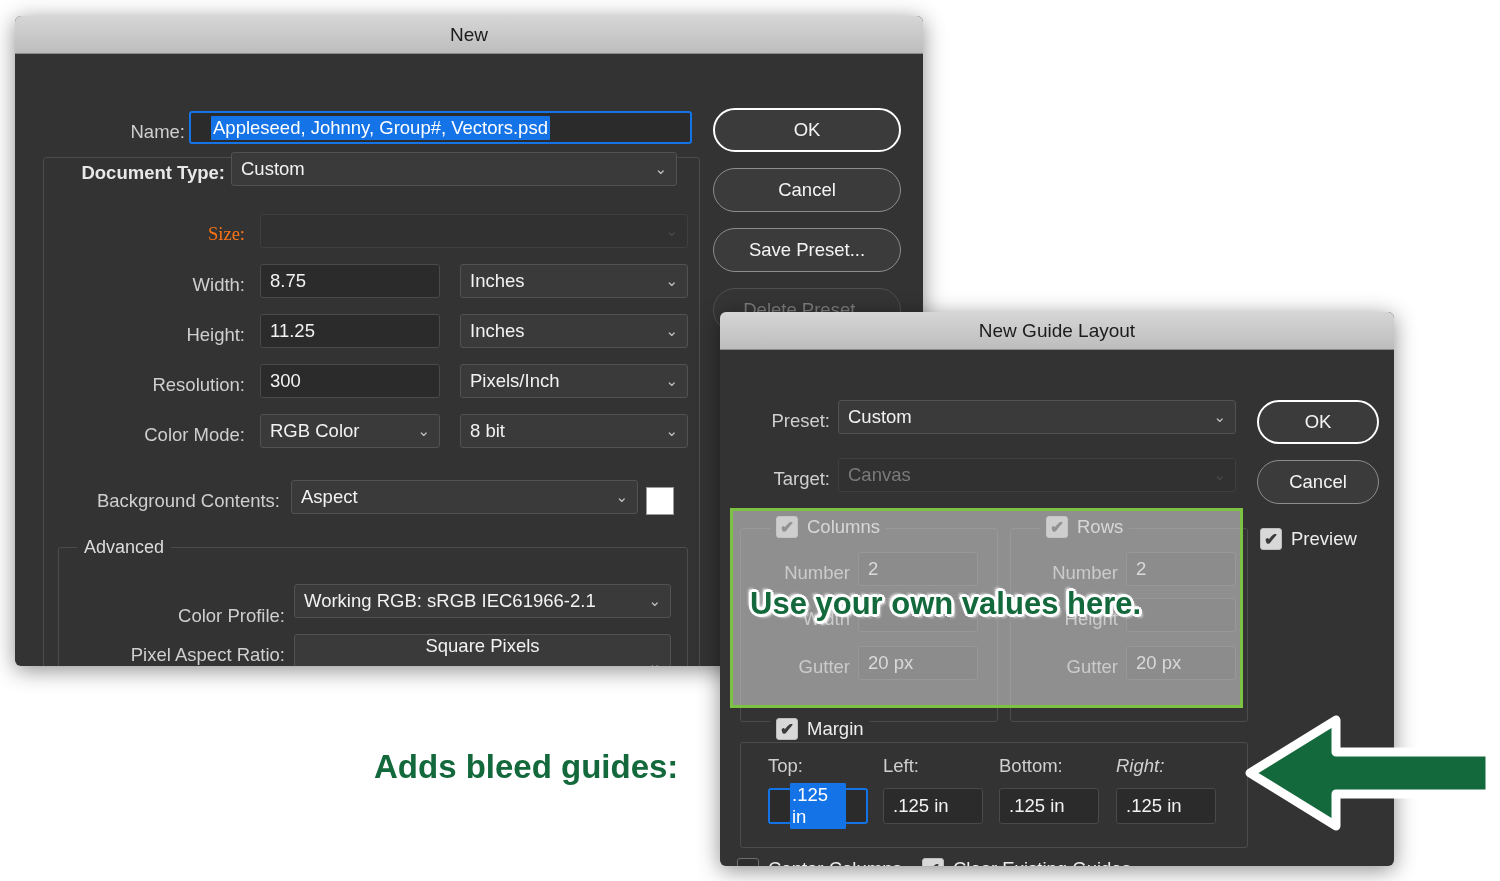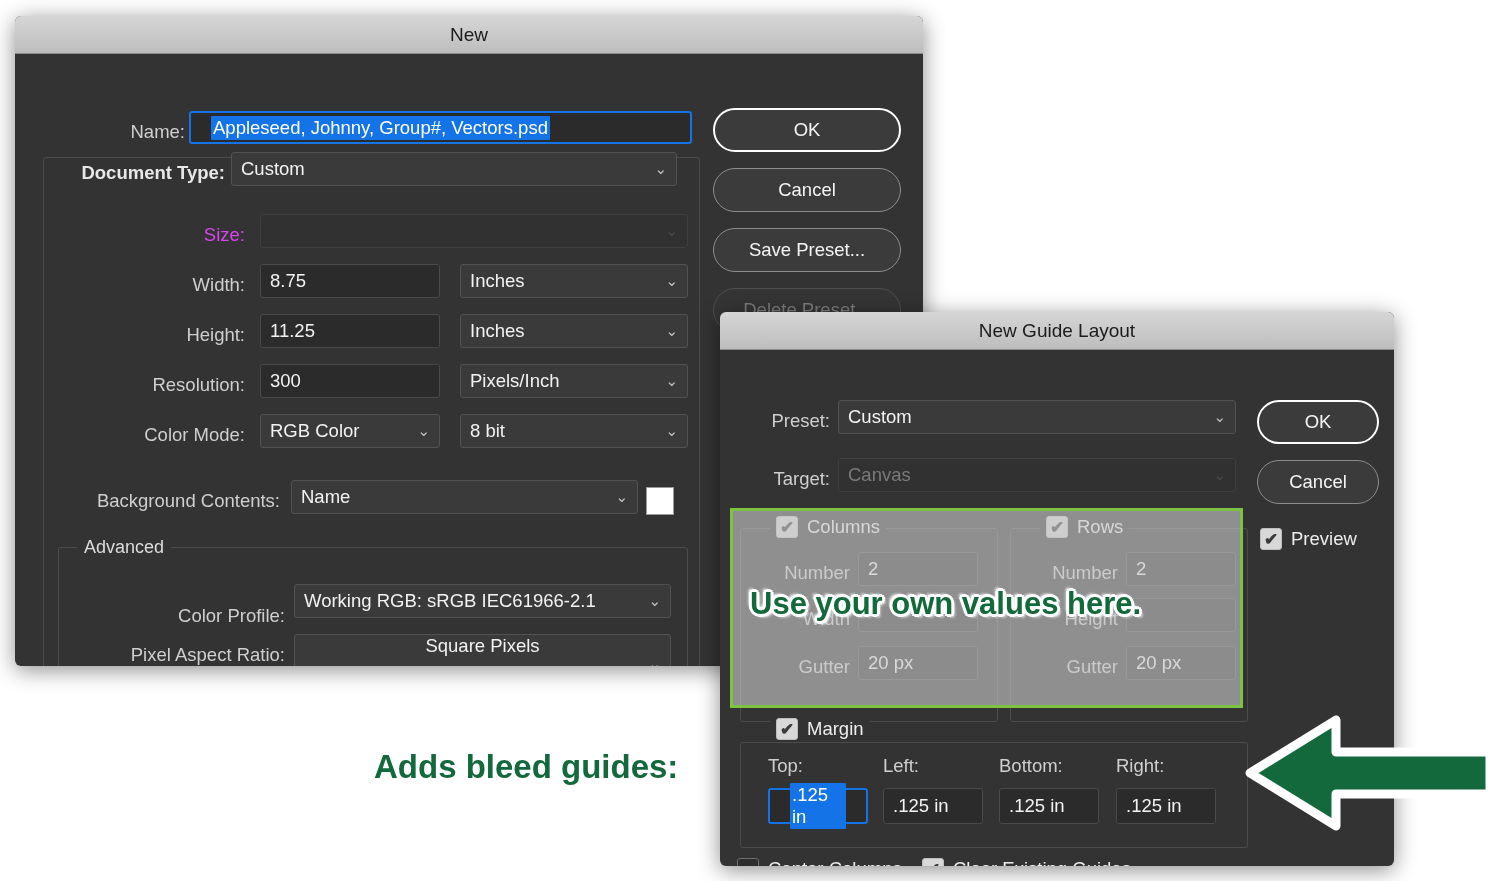"Size:" .lbl.dim { color: #d946ef -> #f97316; font-family: none -> Liberation Serif, serif }
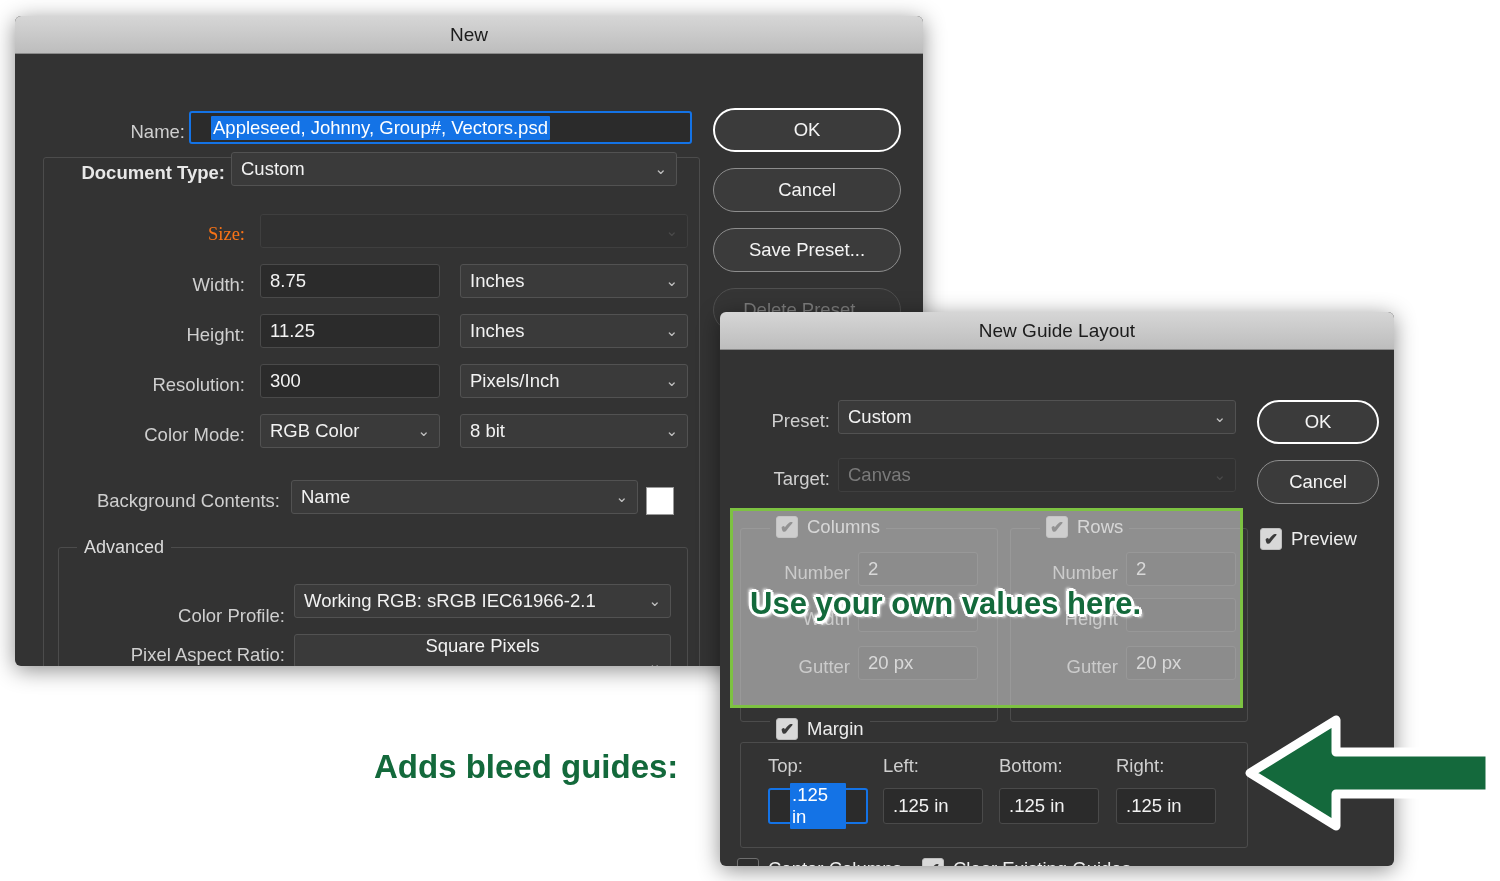"Name" span { text: Name -> Aspect }
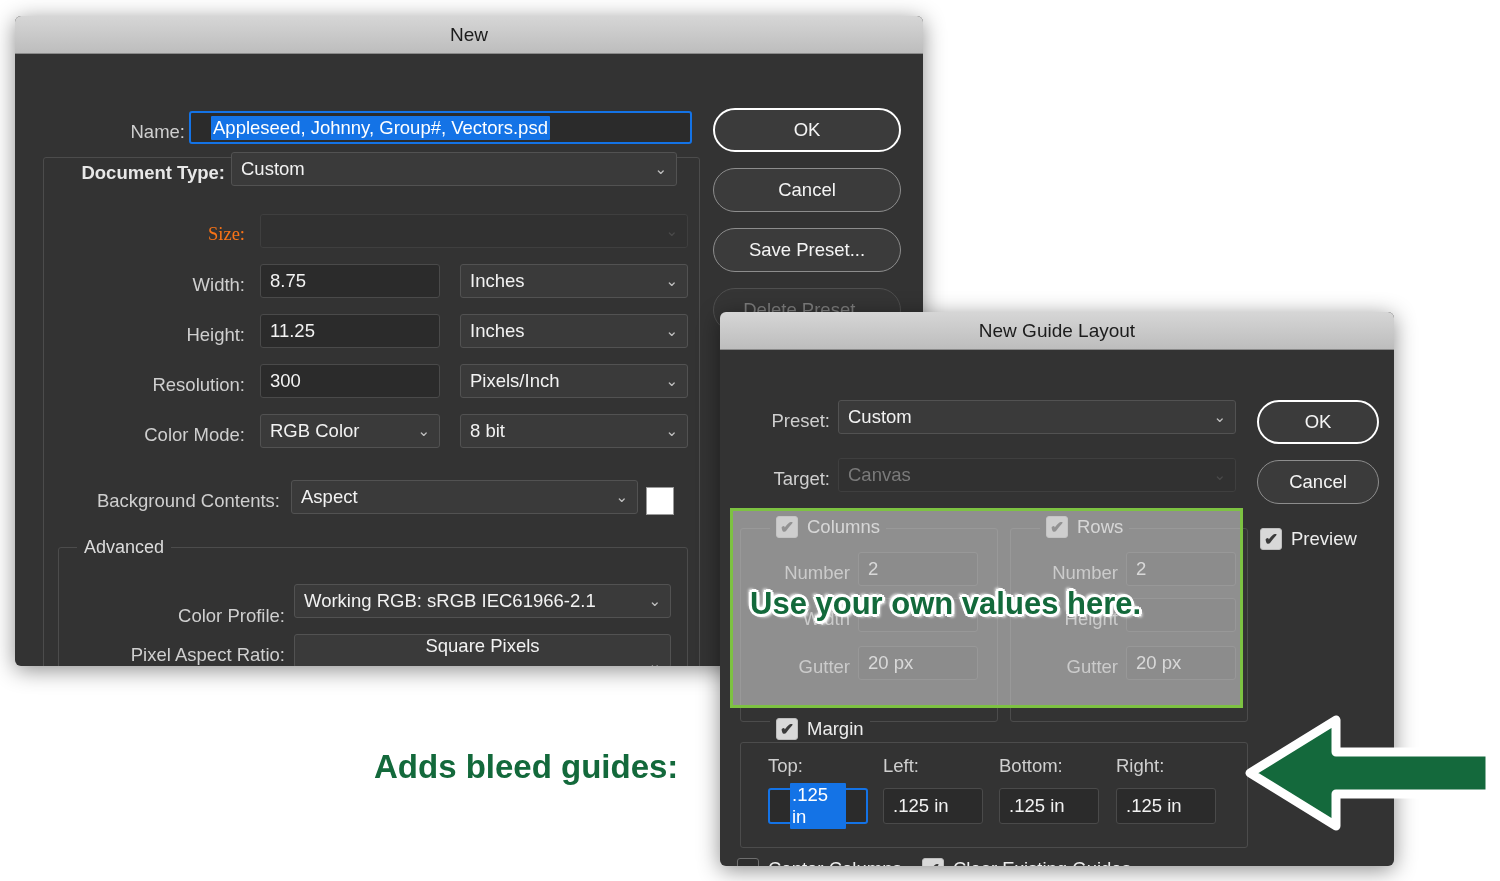"Right:" div.lbl { font-style: none -> italic }
